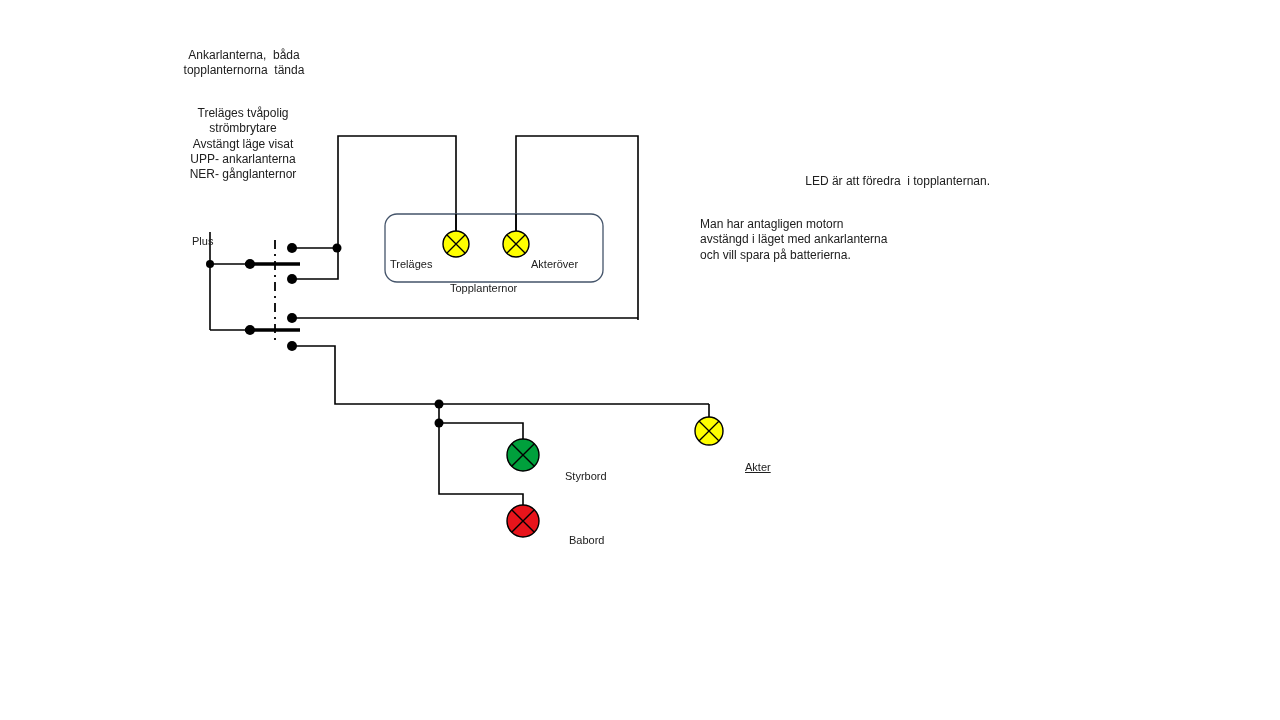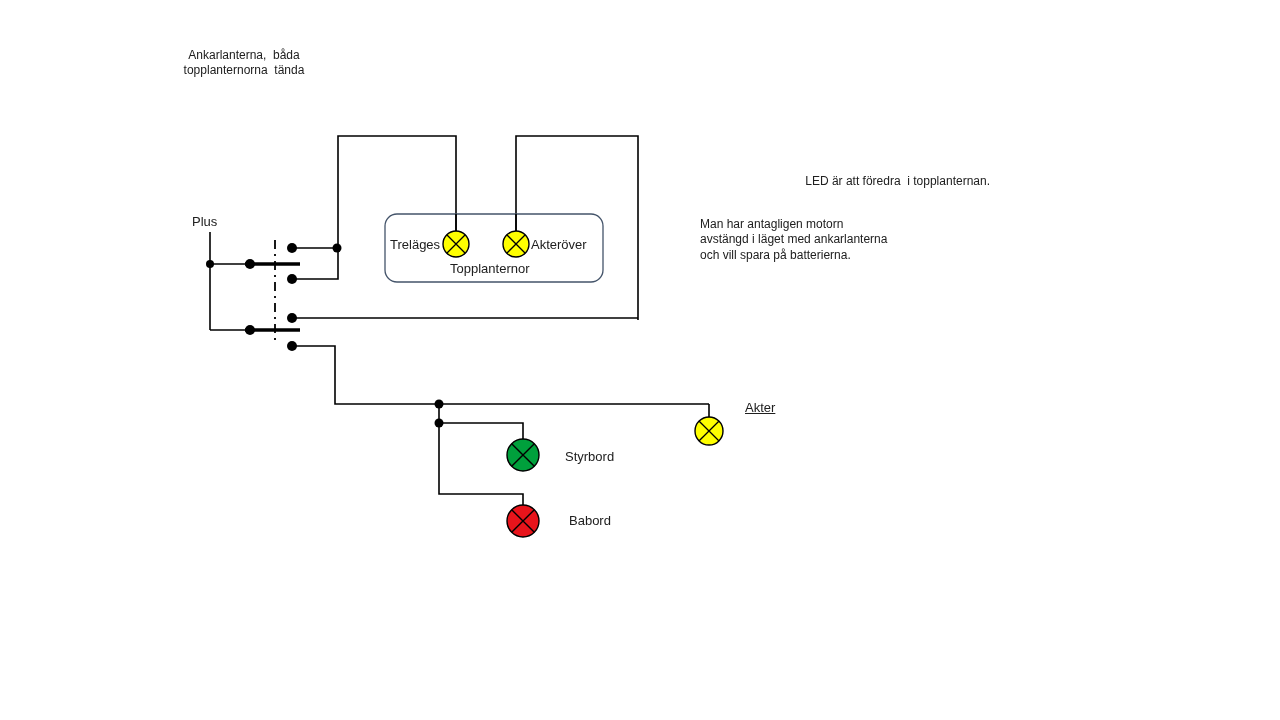"Treläges tvåpolig" div.txt { html: none -> <div>Treläges tvåpolig strömbrytare Avstängt läge visat UPP- ankarlanterna NER- gånglanternor</div> }
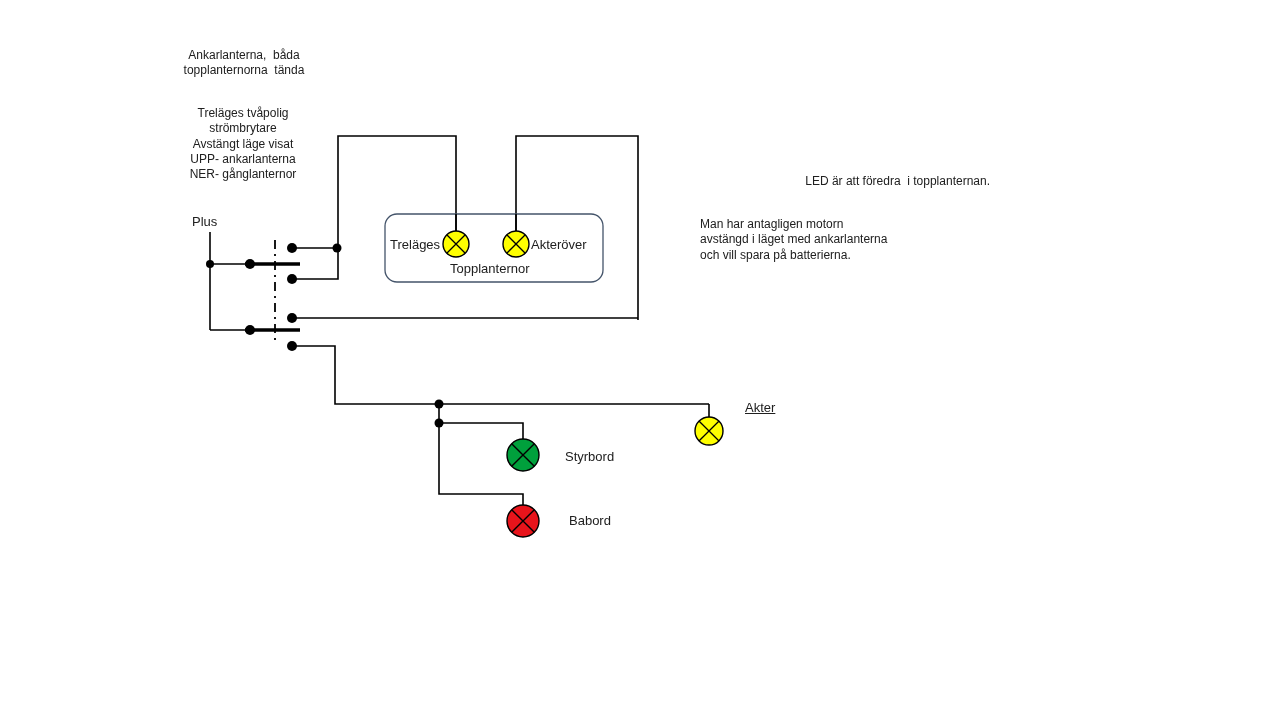"Plus" .lbl { font-size: 13px -> 11px; margin-top: none -> 20px }
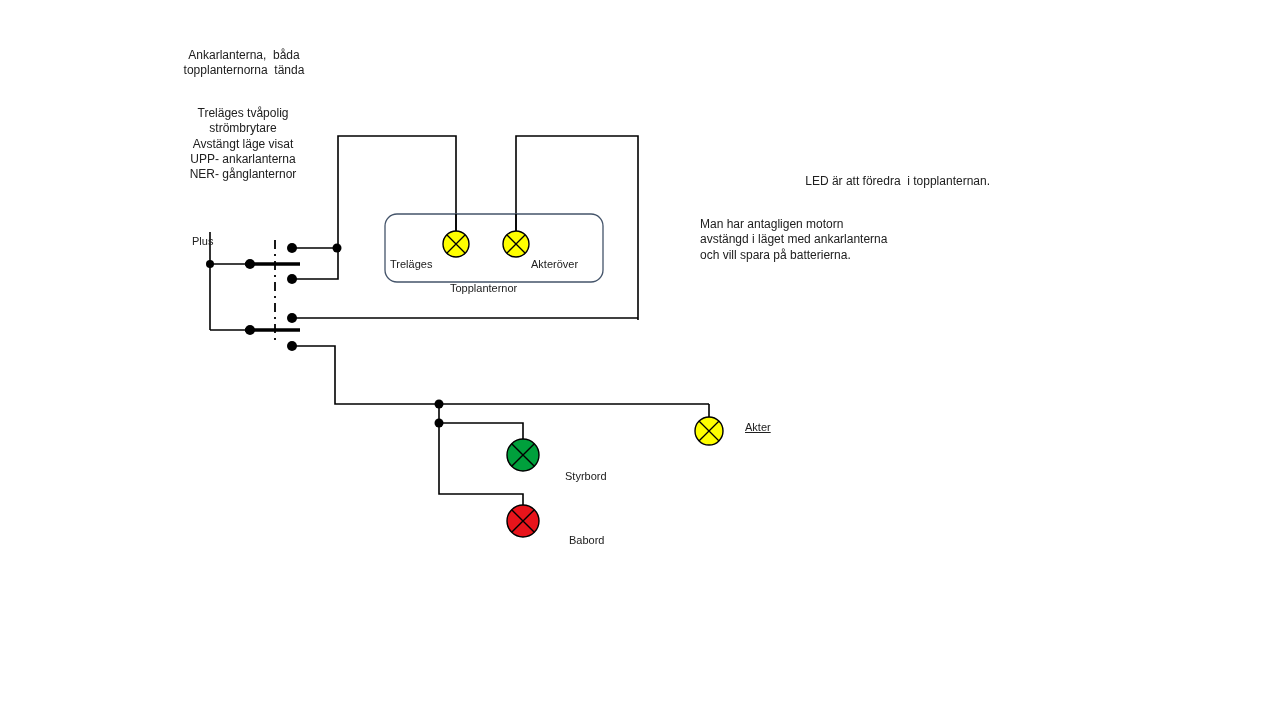"Akter" #label-akter { top: 400px -> 440px }
